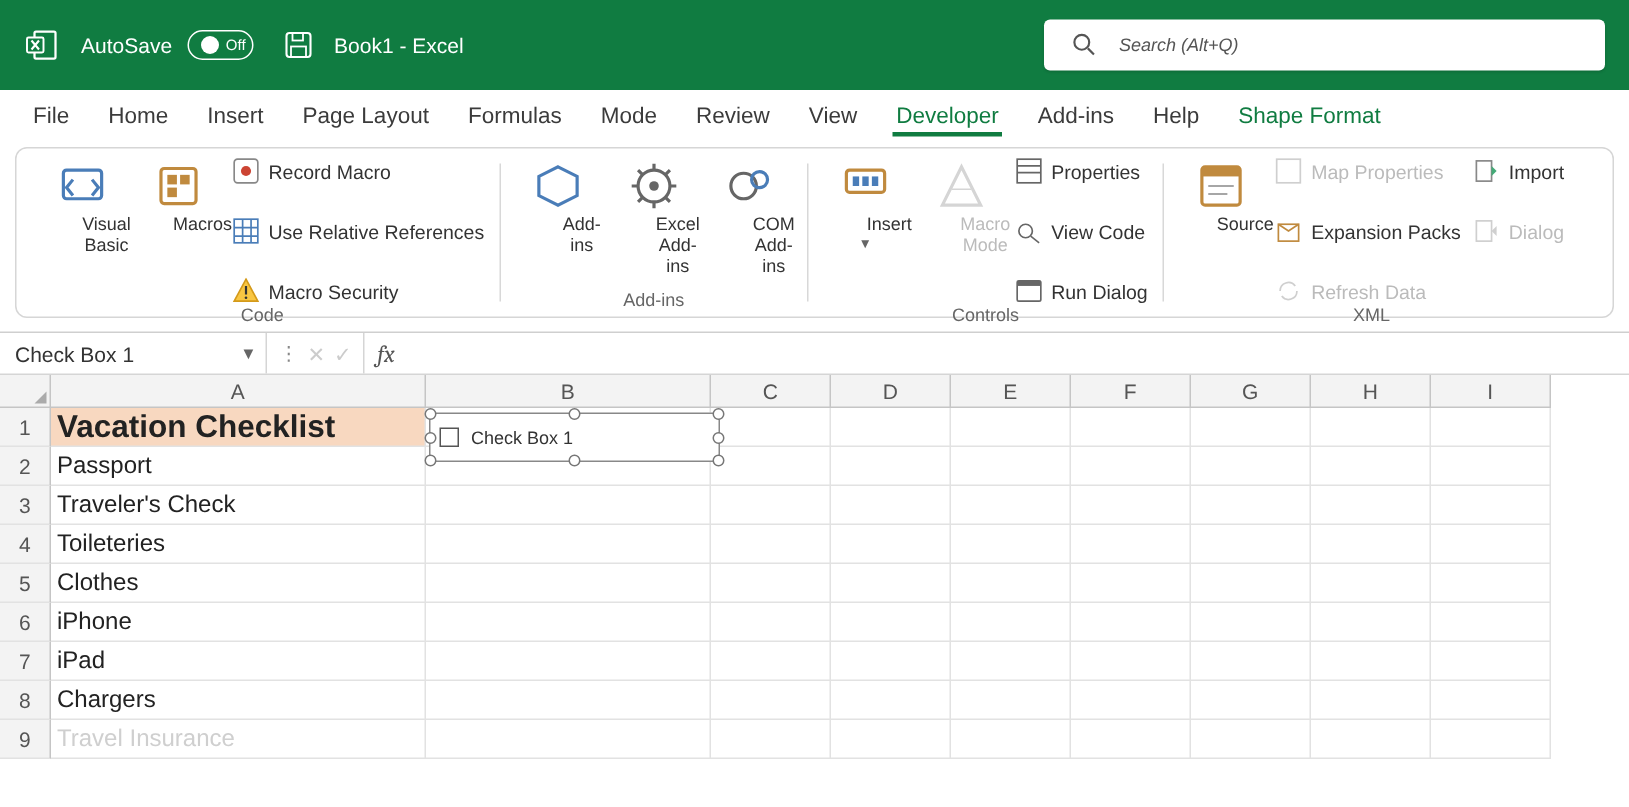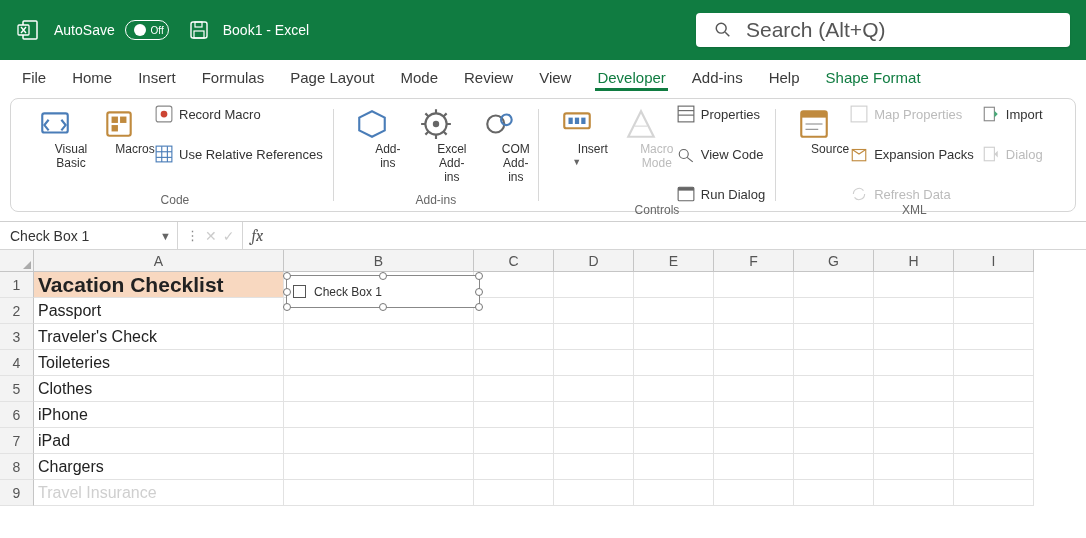"Search (Alt+Q)" .search-placeholder { font-size: 21px -> 12px; font-style: none -> italic }
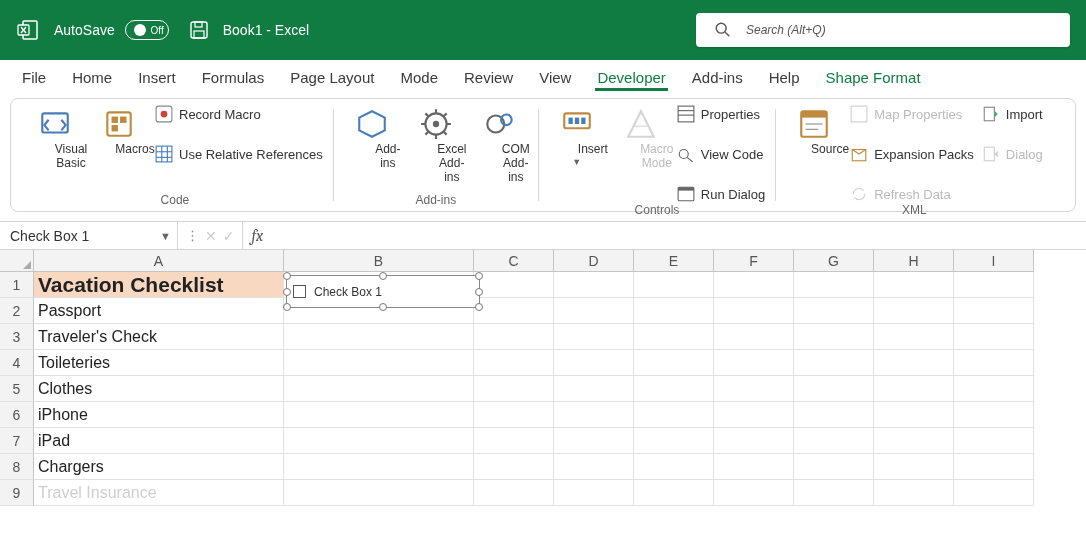"Formulas" div.tab { order: before "Page Layout" -> after "Page Layout" }
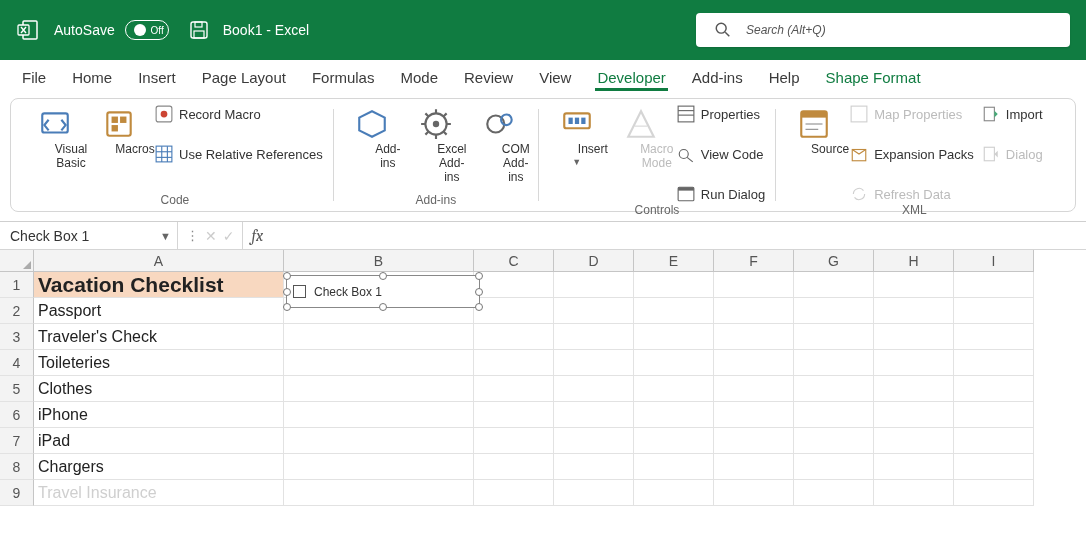"Macro Security" div.smallbtn { html: none -> <div> <span> <svg> <path></path> <line></line> <circle></circle> </svg> </span> <span>Macro Security</span> </div> }
